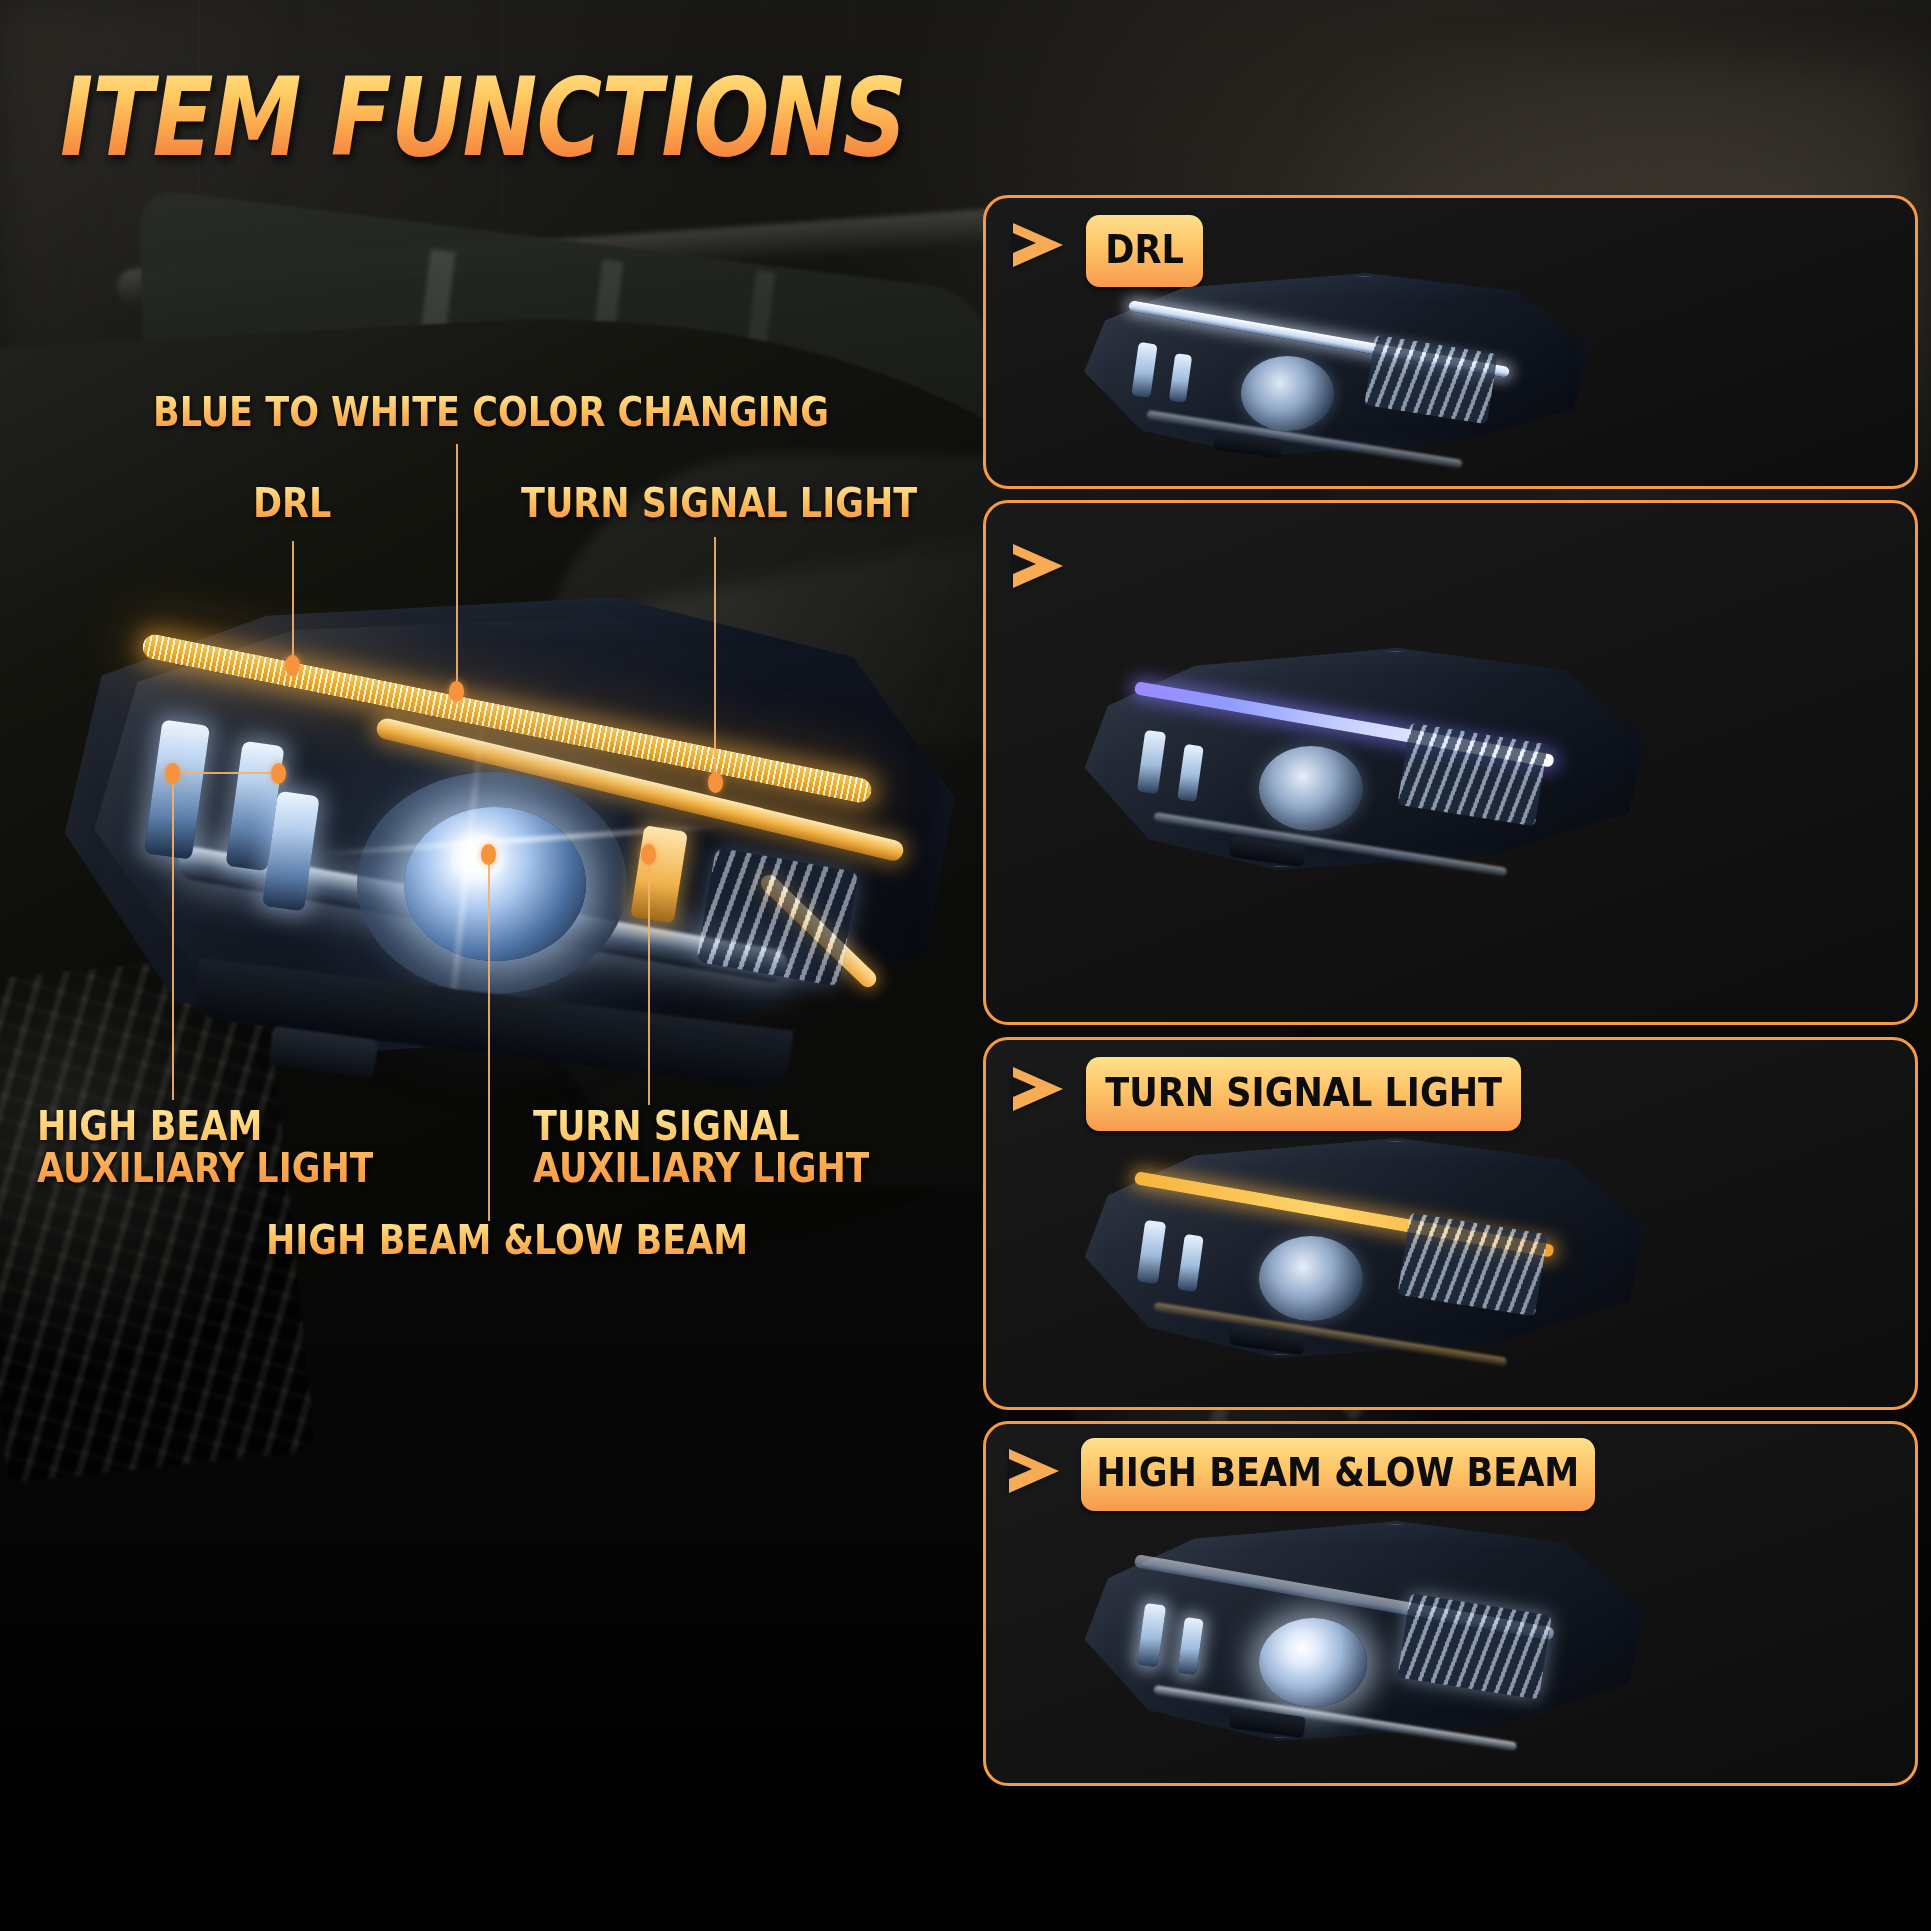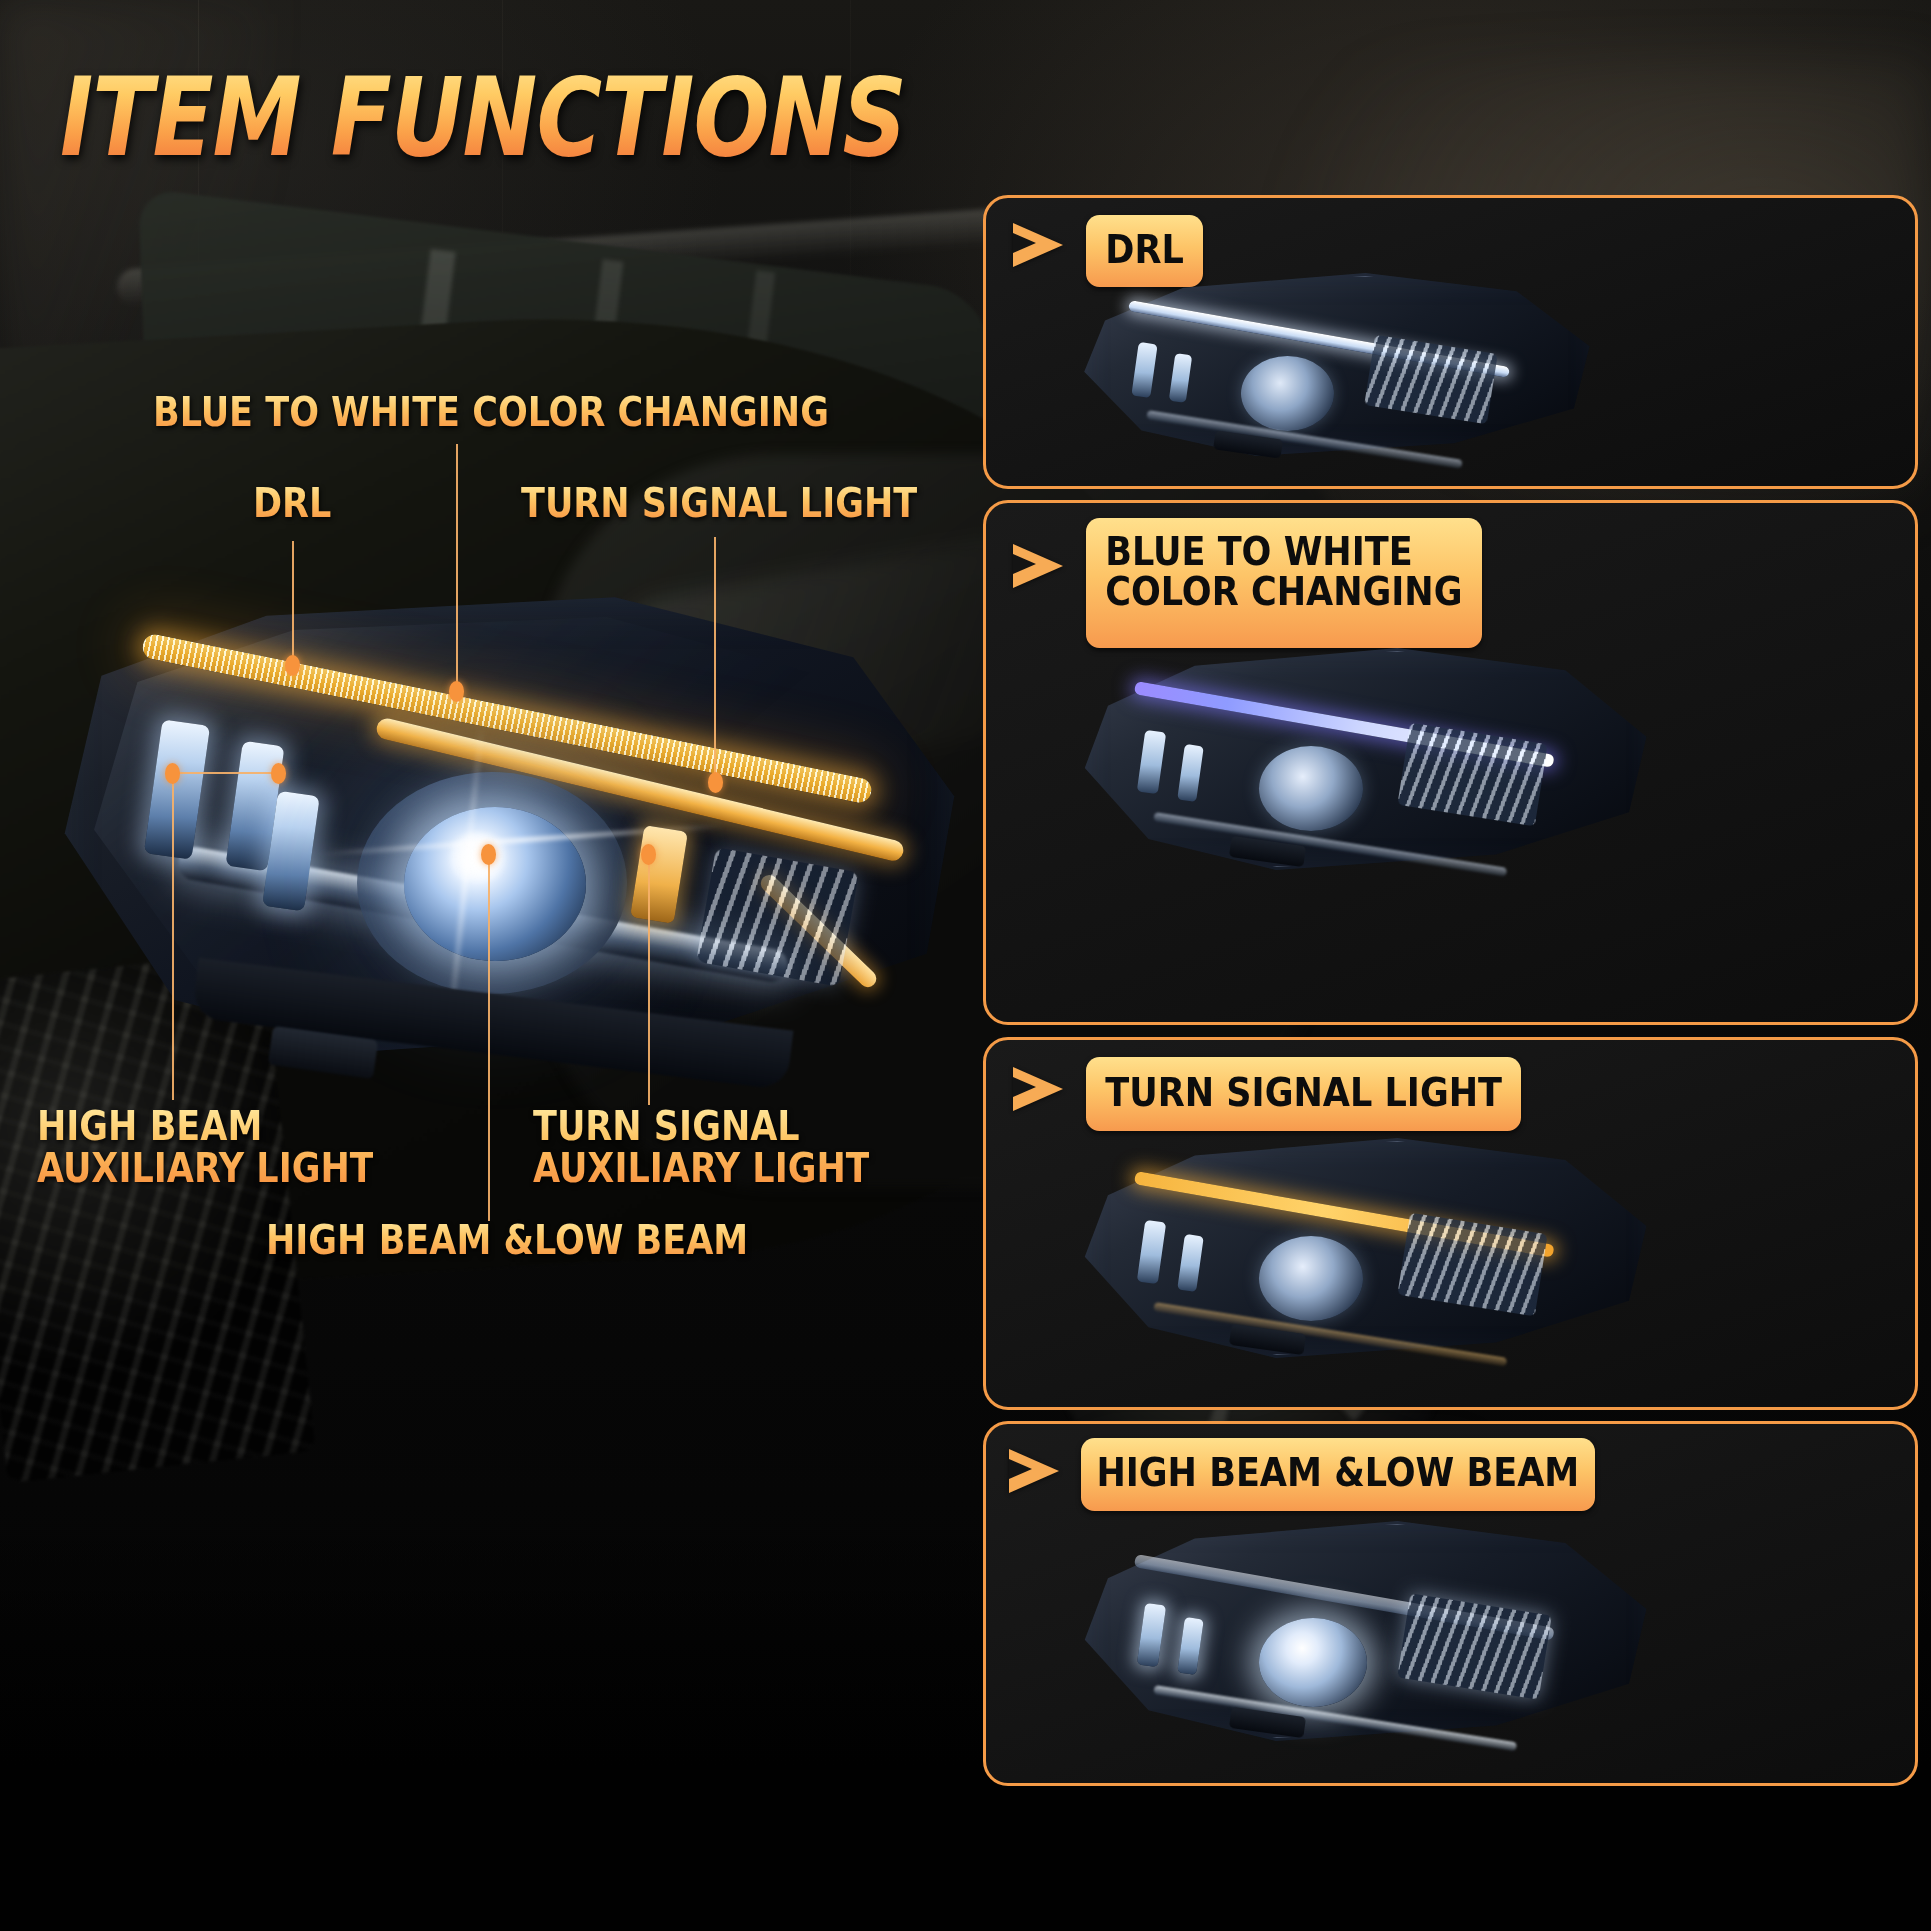"BLUE TO WHITE" div.badge { html: <div>BLUE TO WHITE COLOR CHANGING</div> -> none }
